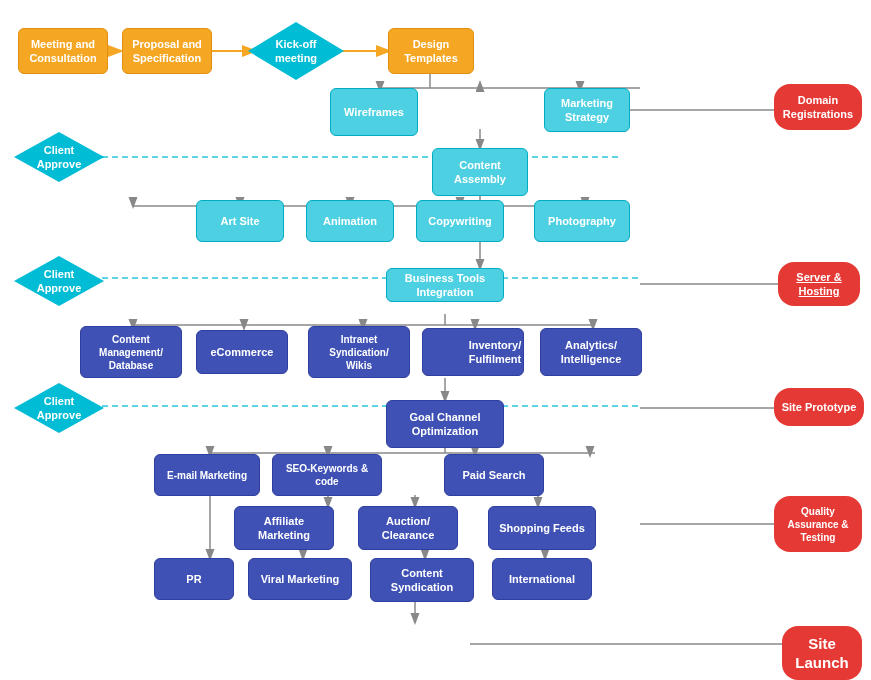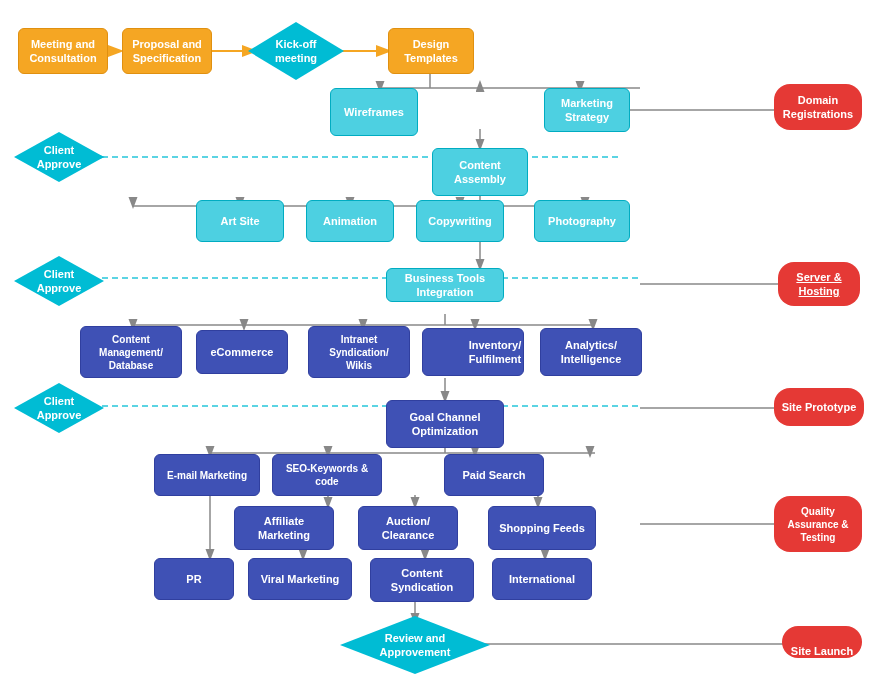"Review and" div.node { html: <div> <div>Review and<br>Approvement</div> </div> -> none }
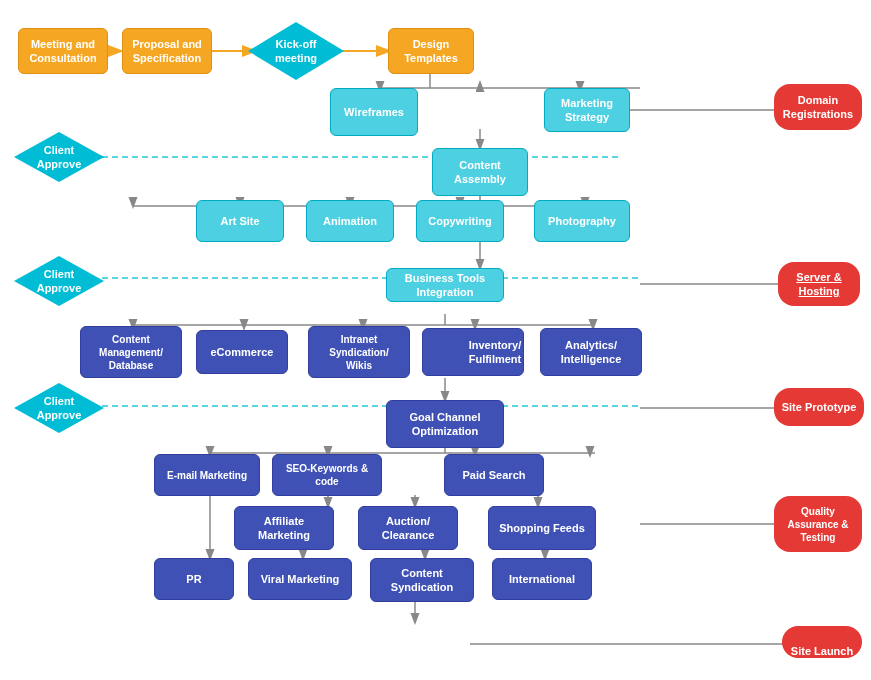"Site Launch" div.node { align-items: flex-end -> none; font-size: 11px -> 15px; height: 32px -> 54px }
